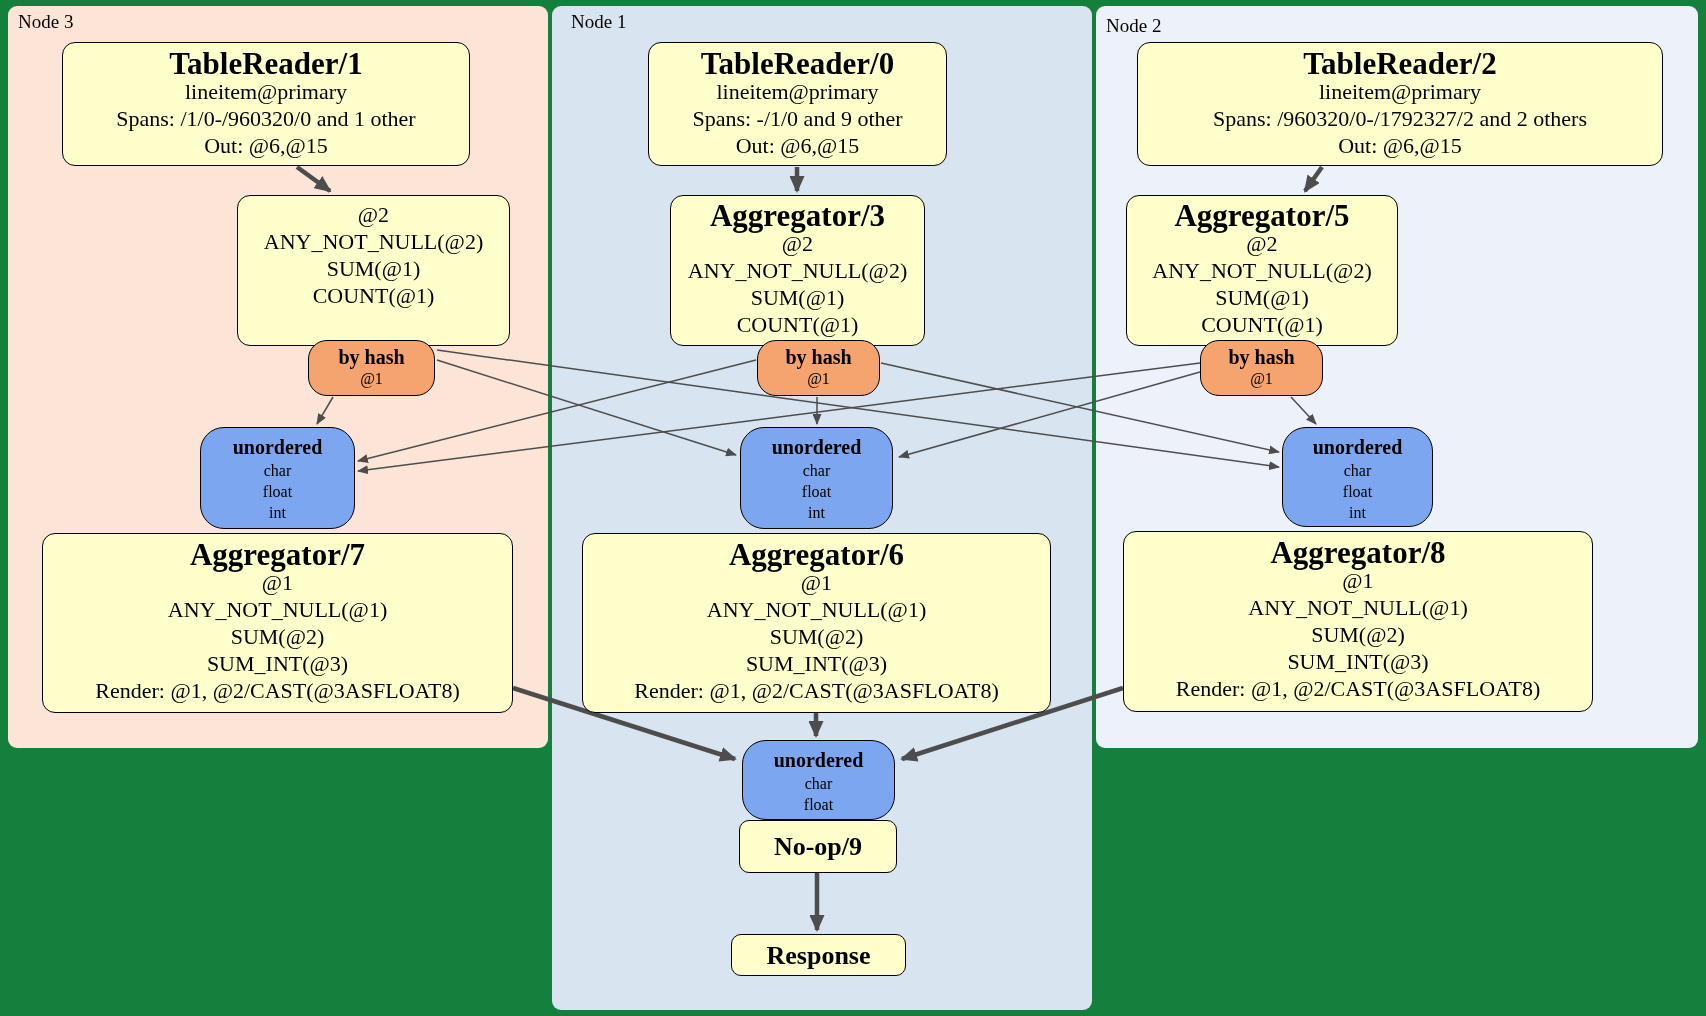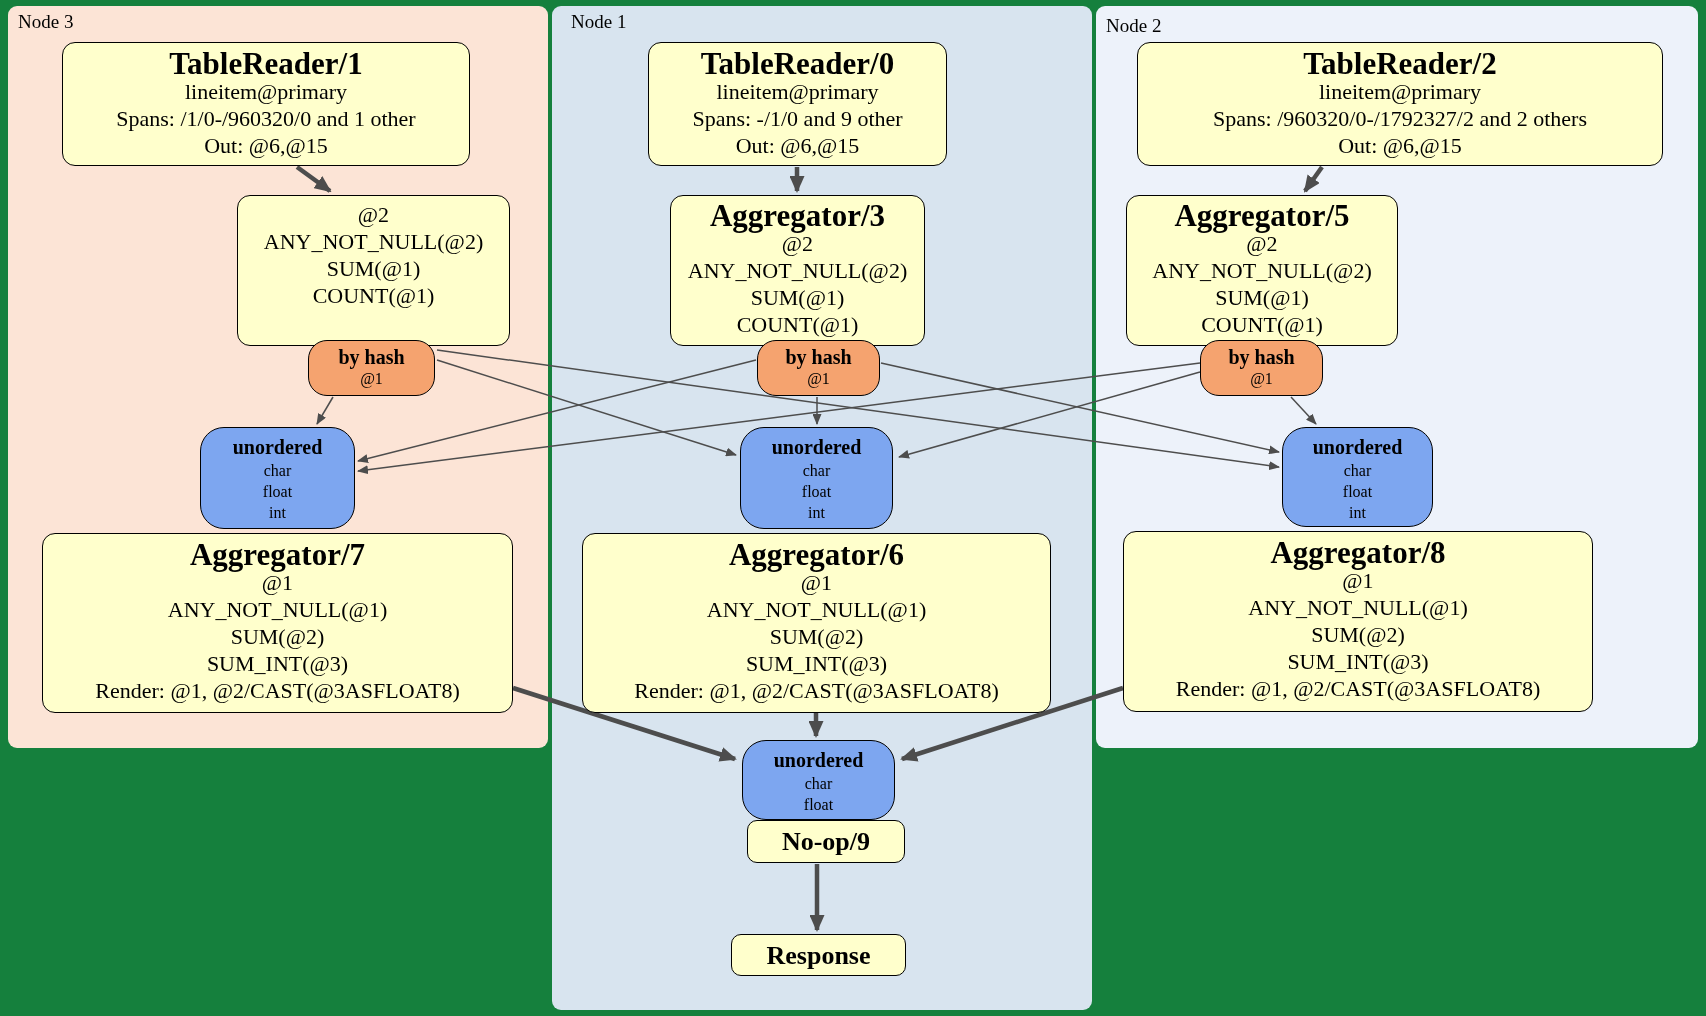"No-op/9" div.box { height: 43px -> 53px; margin-left: 8px -> none }
